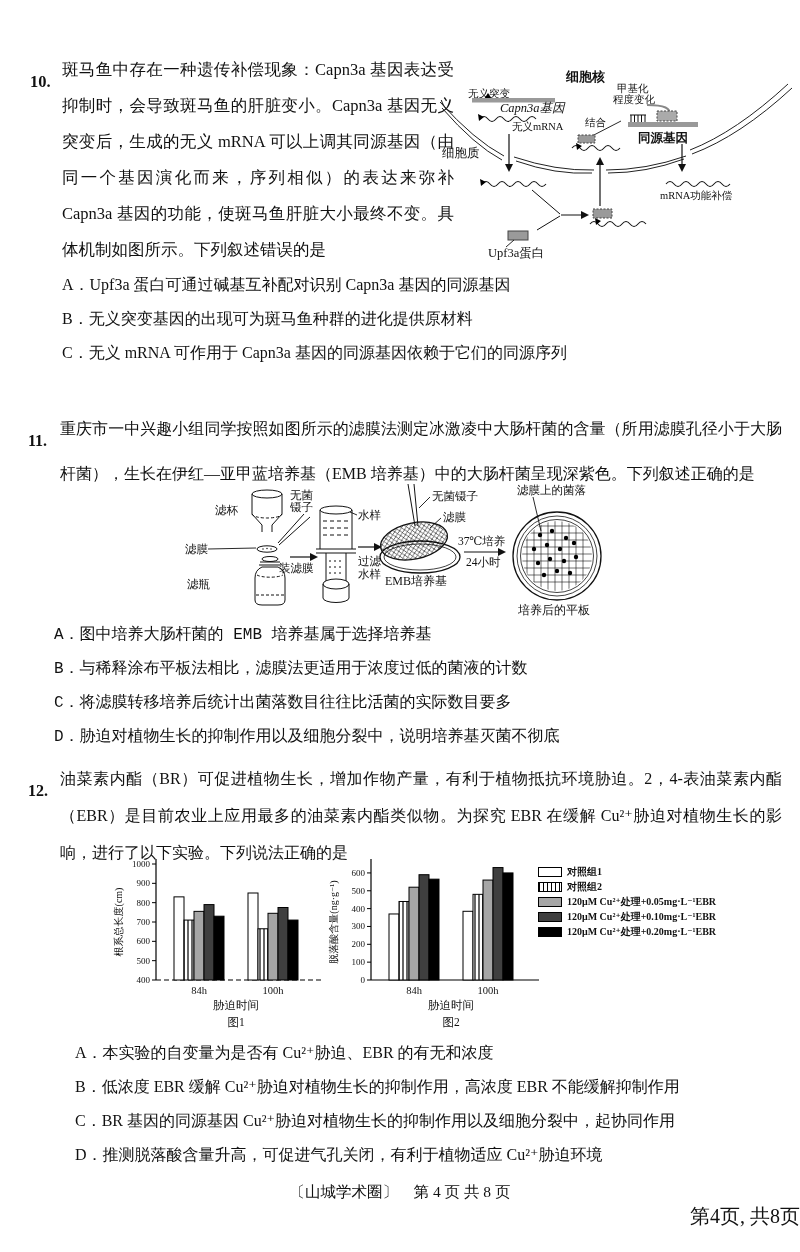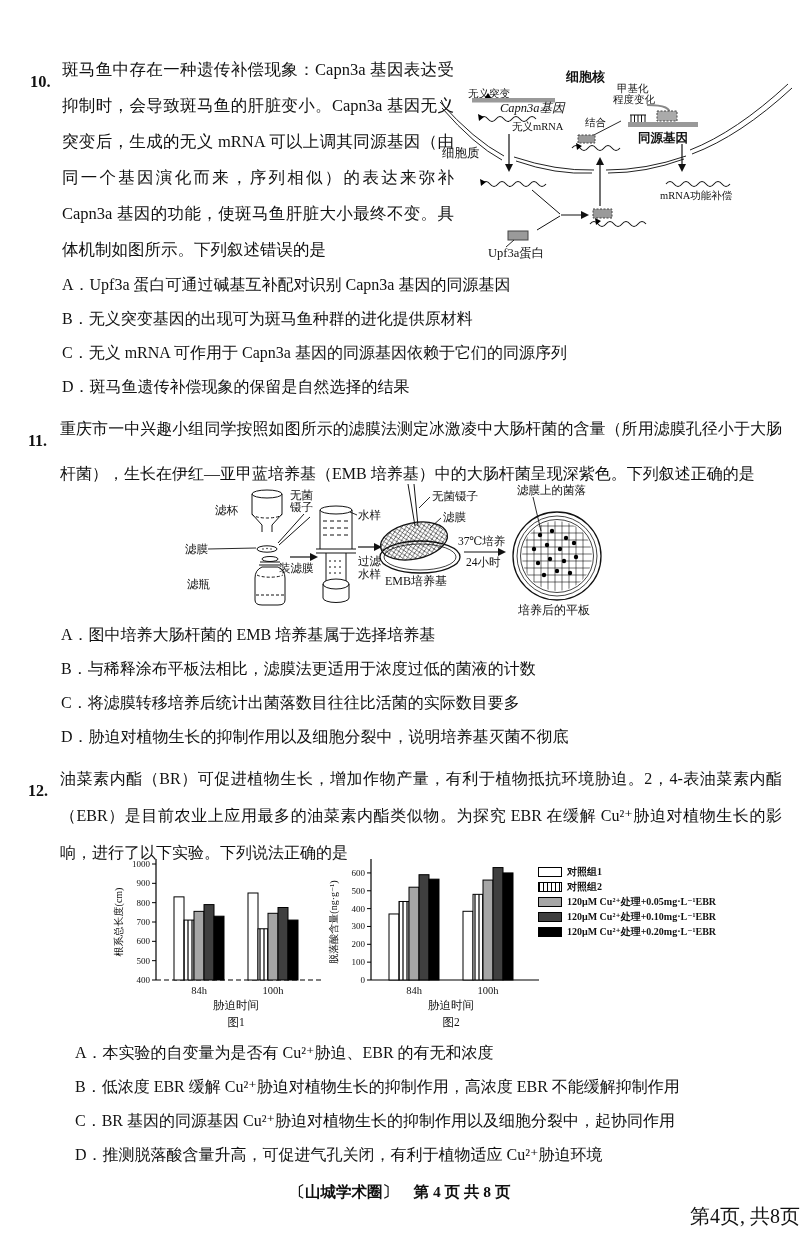"D．斑马鱼遗传补偿现象的保留是自然选择的结果" div.opt { html: <div>D．斑马鱼遗传补偿现象的保留是自然选择的结果</div> -> none }
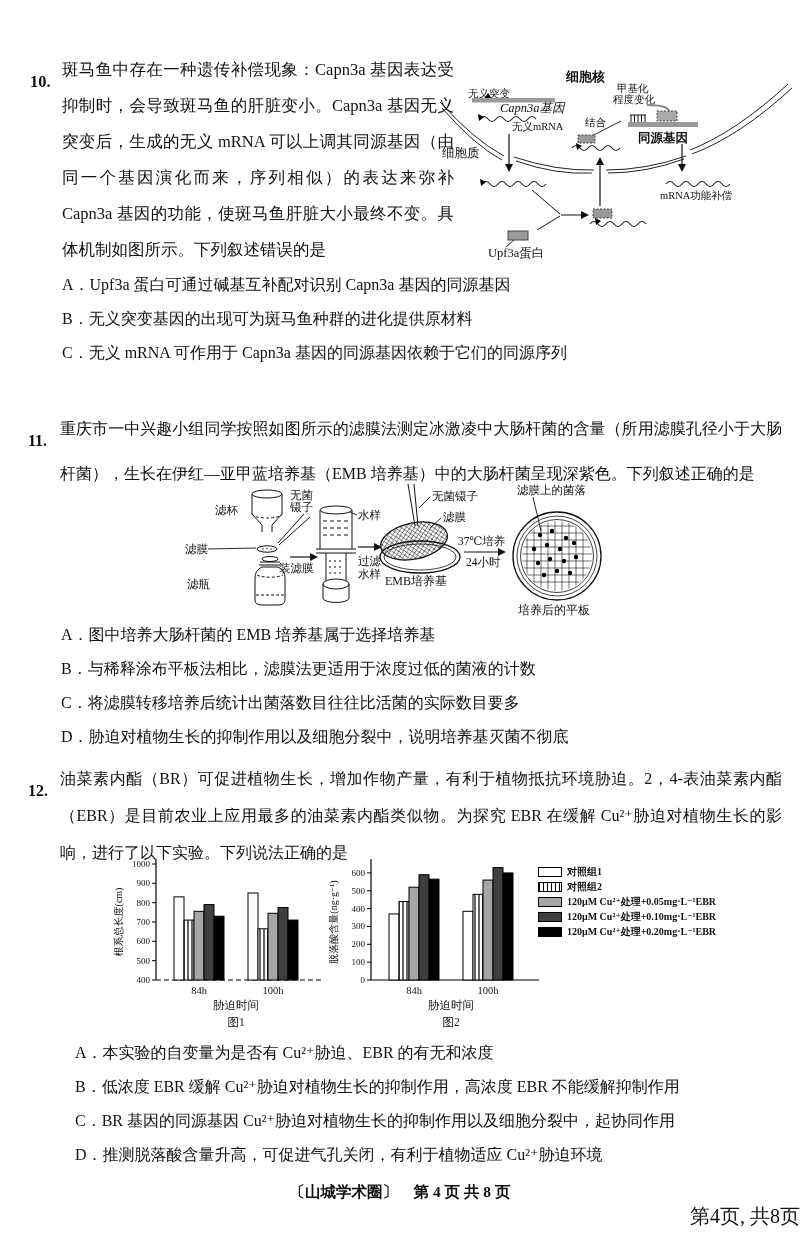"A．图中培养大肠杆菌的 EMB 培养基属于选择培养基" #q11-opts { font-family: none -> Liberation Mono, monospace; left: 61px -> 54px }
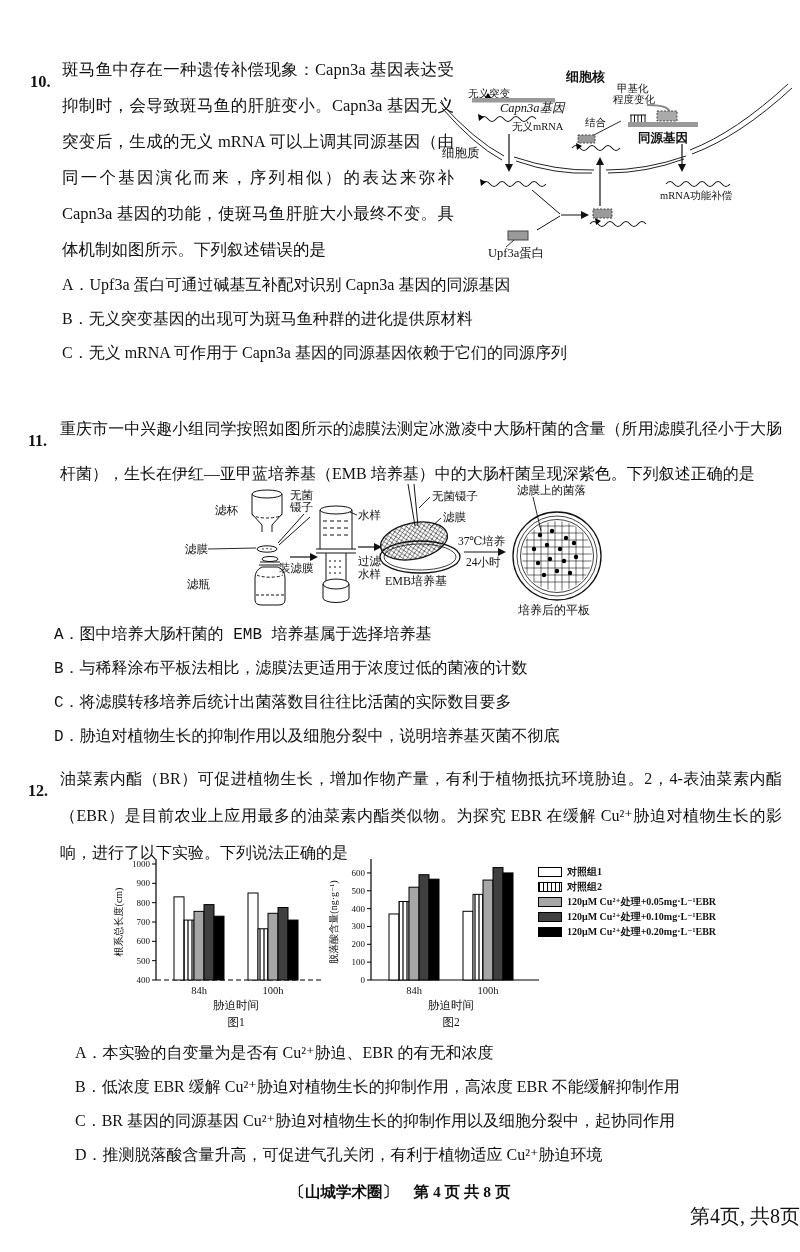"〔山城学术圈〕 第 4 页 共" #footer1 { font-weight: bold -> normal }
